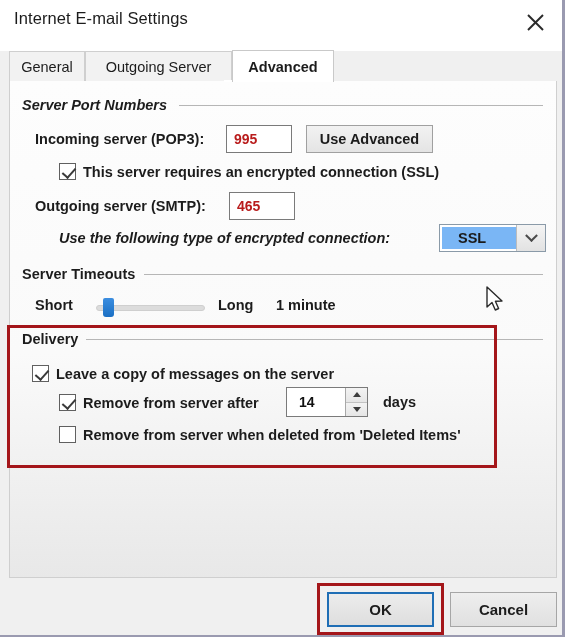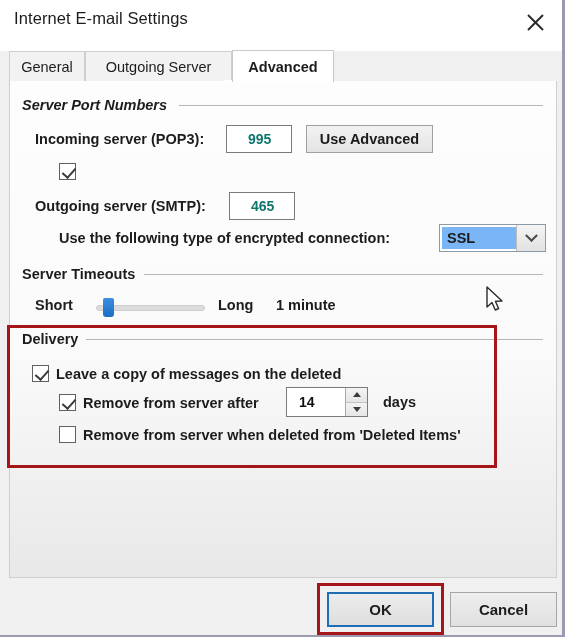"995" .textbox { color: #0f766e -> #b91c1c; padding-left: 21px -> 7px }
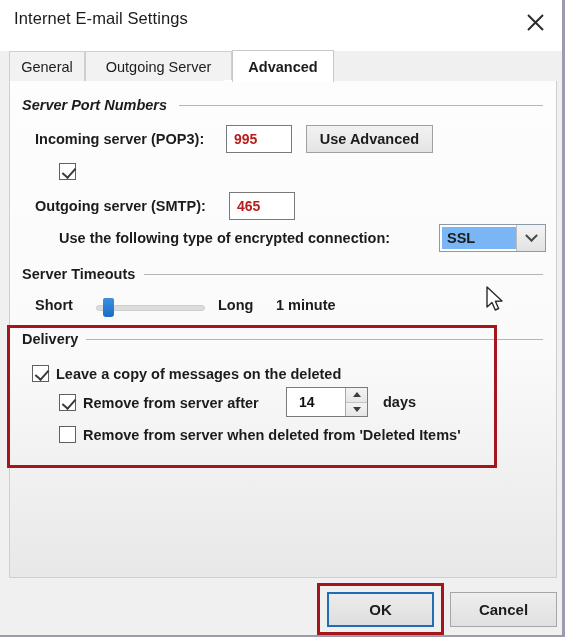"This server requires an encrypted" span.cblabel { html: none -> <span>This server requires an encrypted connection (SSL)</span> }
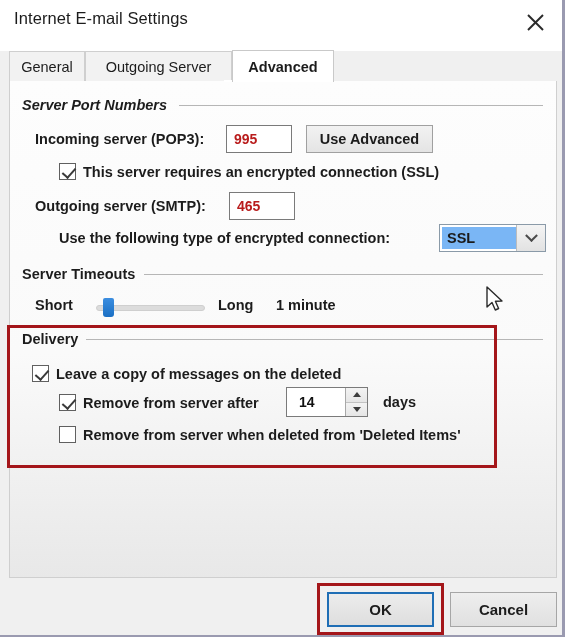"Use the following type of" div.lbl { font-style: none -> italic }
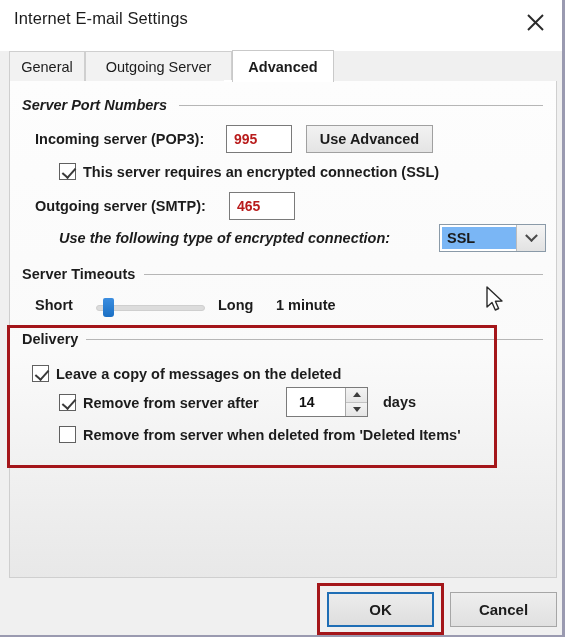"SSL" .combo-field { padding-left: 5px -> 16px }
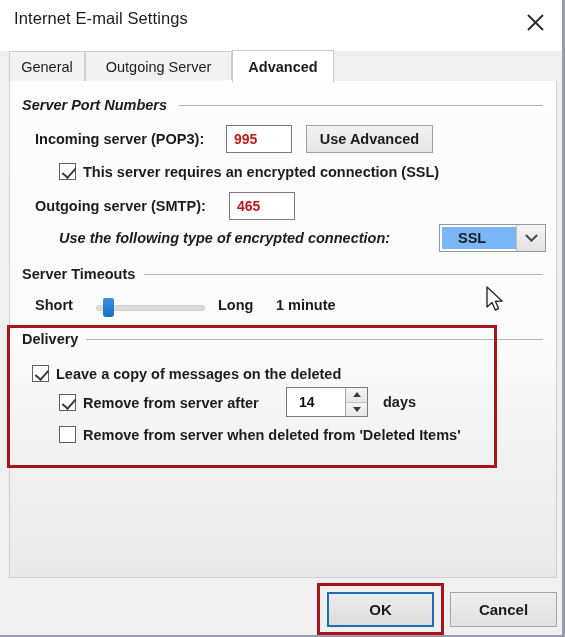"Leave a copy of messages" span.cblabel { text: deleted -> server }
